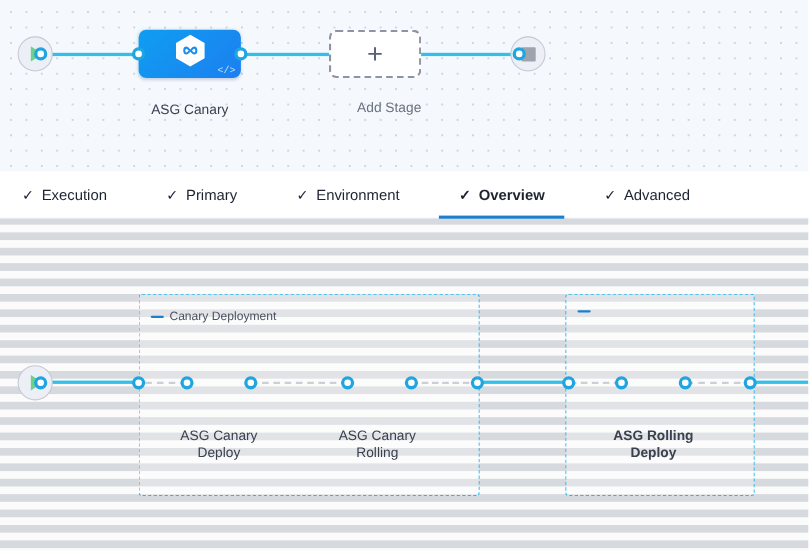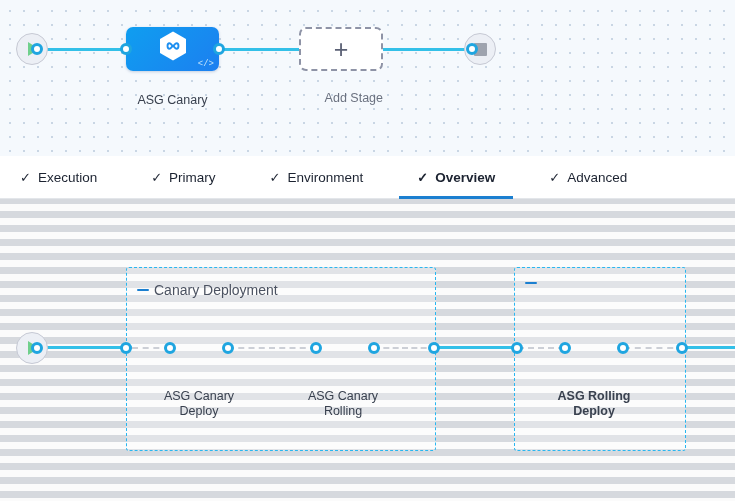"Canary Deployment" .group-label { font-size: 14px -> 11px }
